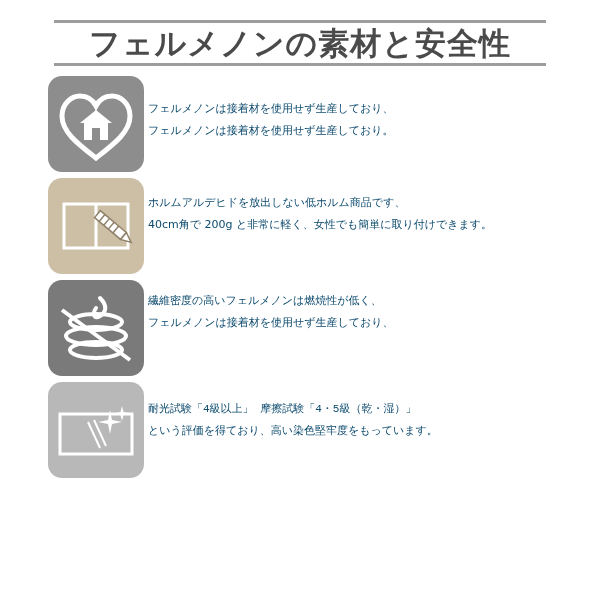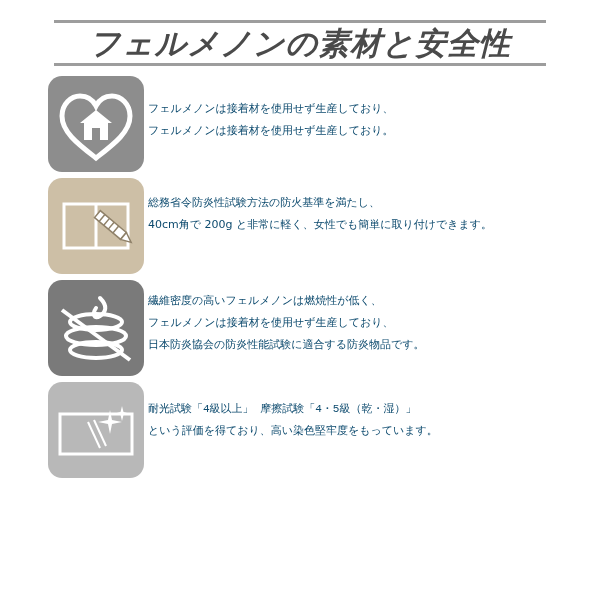"フェルメノンの素材と安全性" .title-text { font-style: italic -> none }
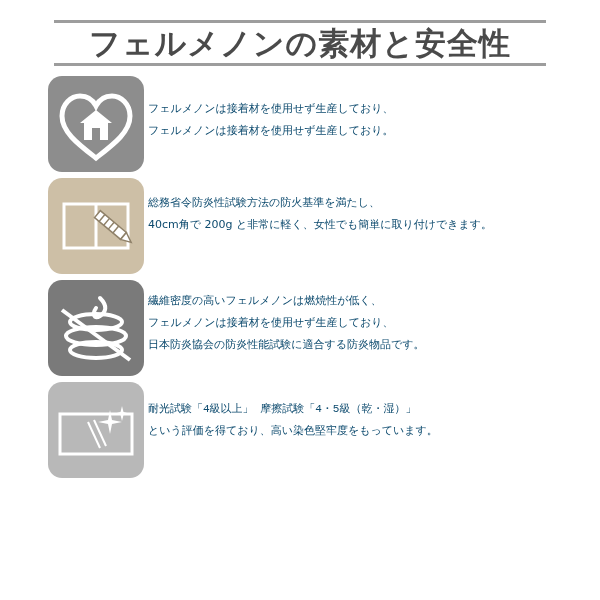"総務省令防炎性試験方法の防火基準を満たし、" p { text: 総務省令防炎性試験方法の防火基準を満たし -> ホルムアルデヒドを放出しない低ホルム商品です }
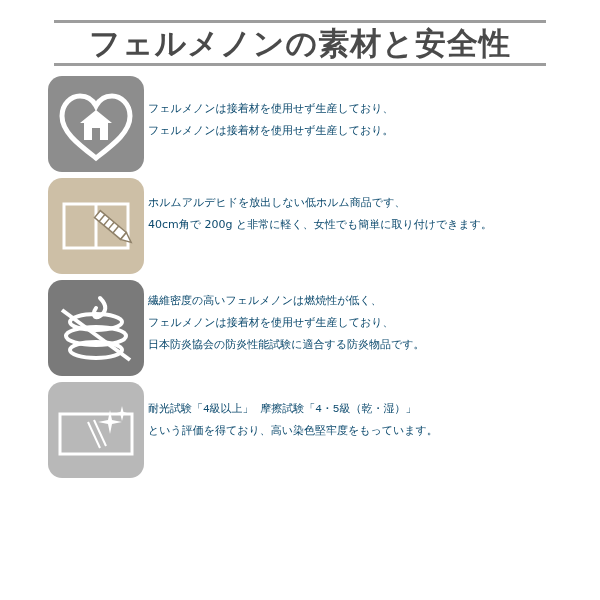"日本防炎協会の防炎性能試験に適合する防炎物品です。" p { html: <p>日本防炎協会の防炎性能試験に適合する防炎物品です。</p> -> none }
